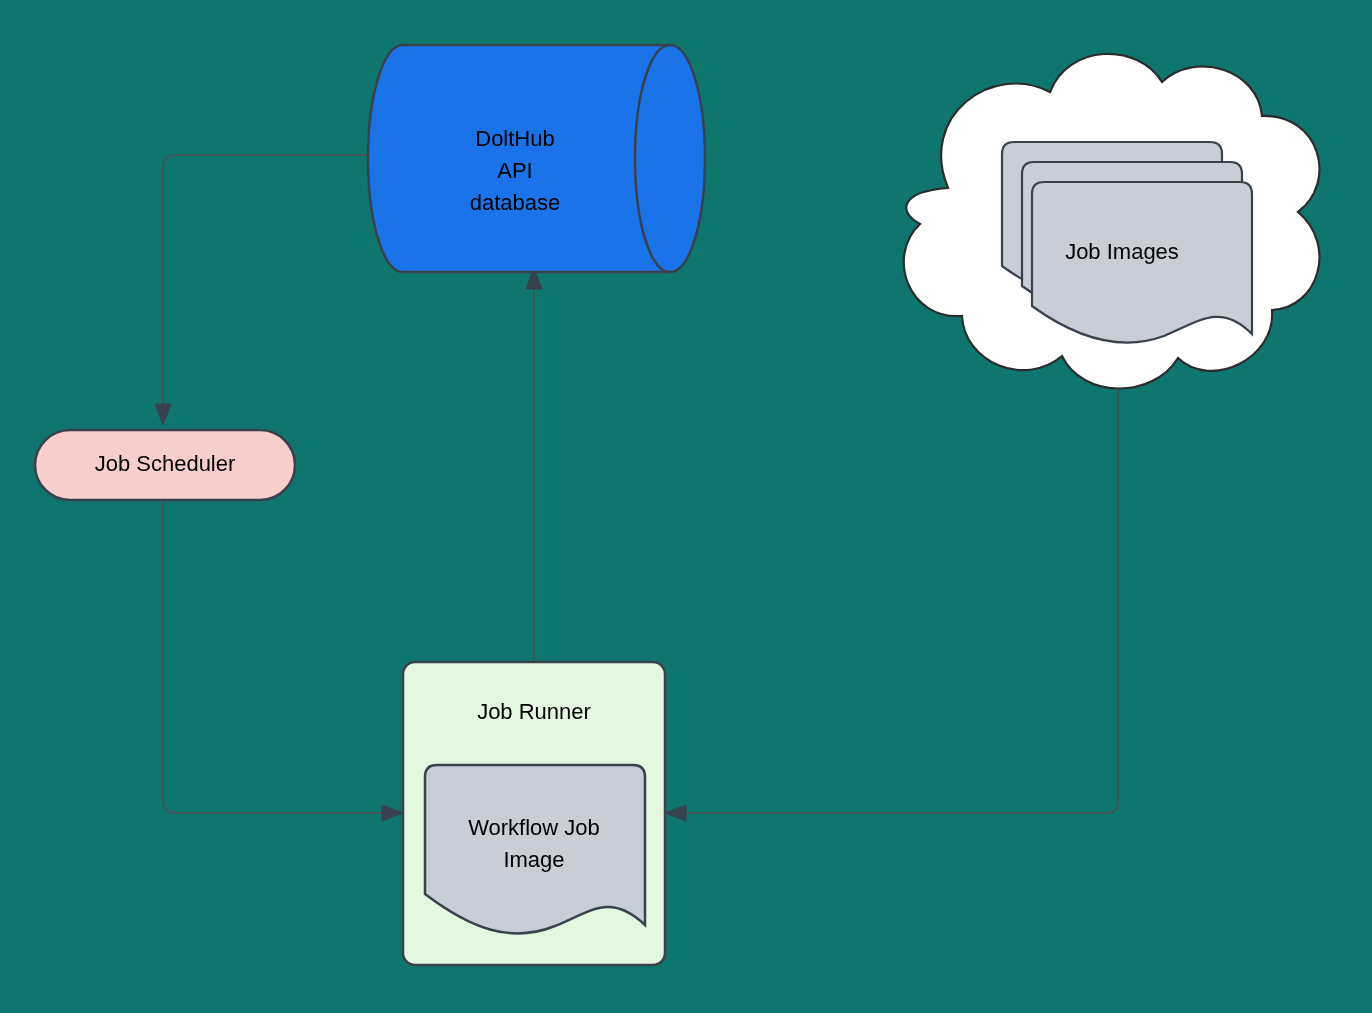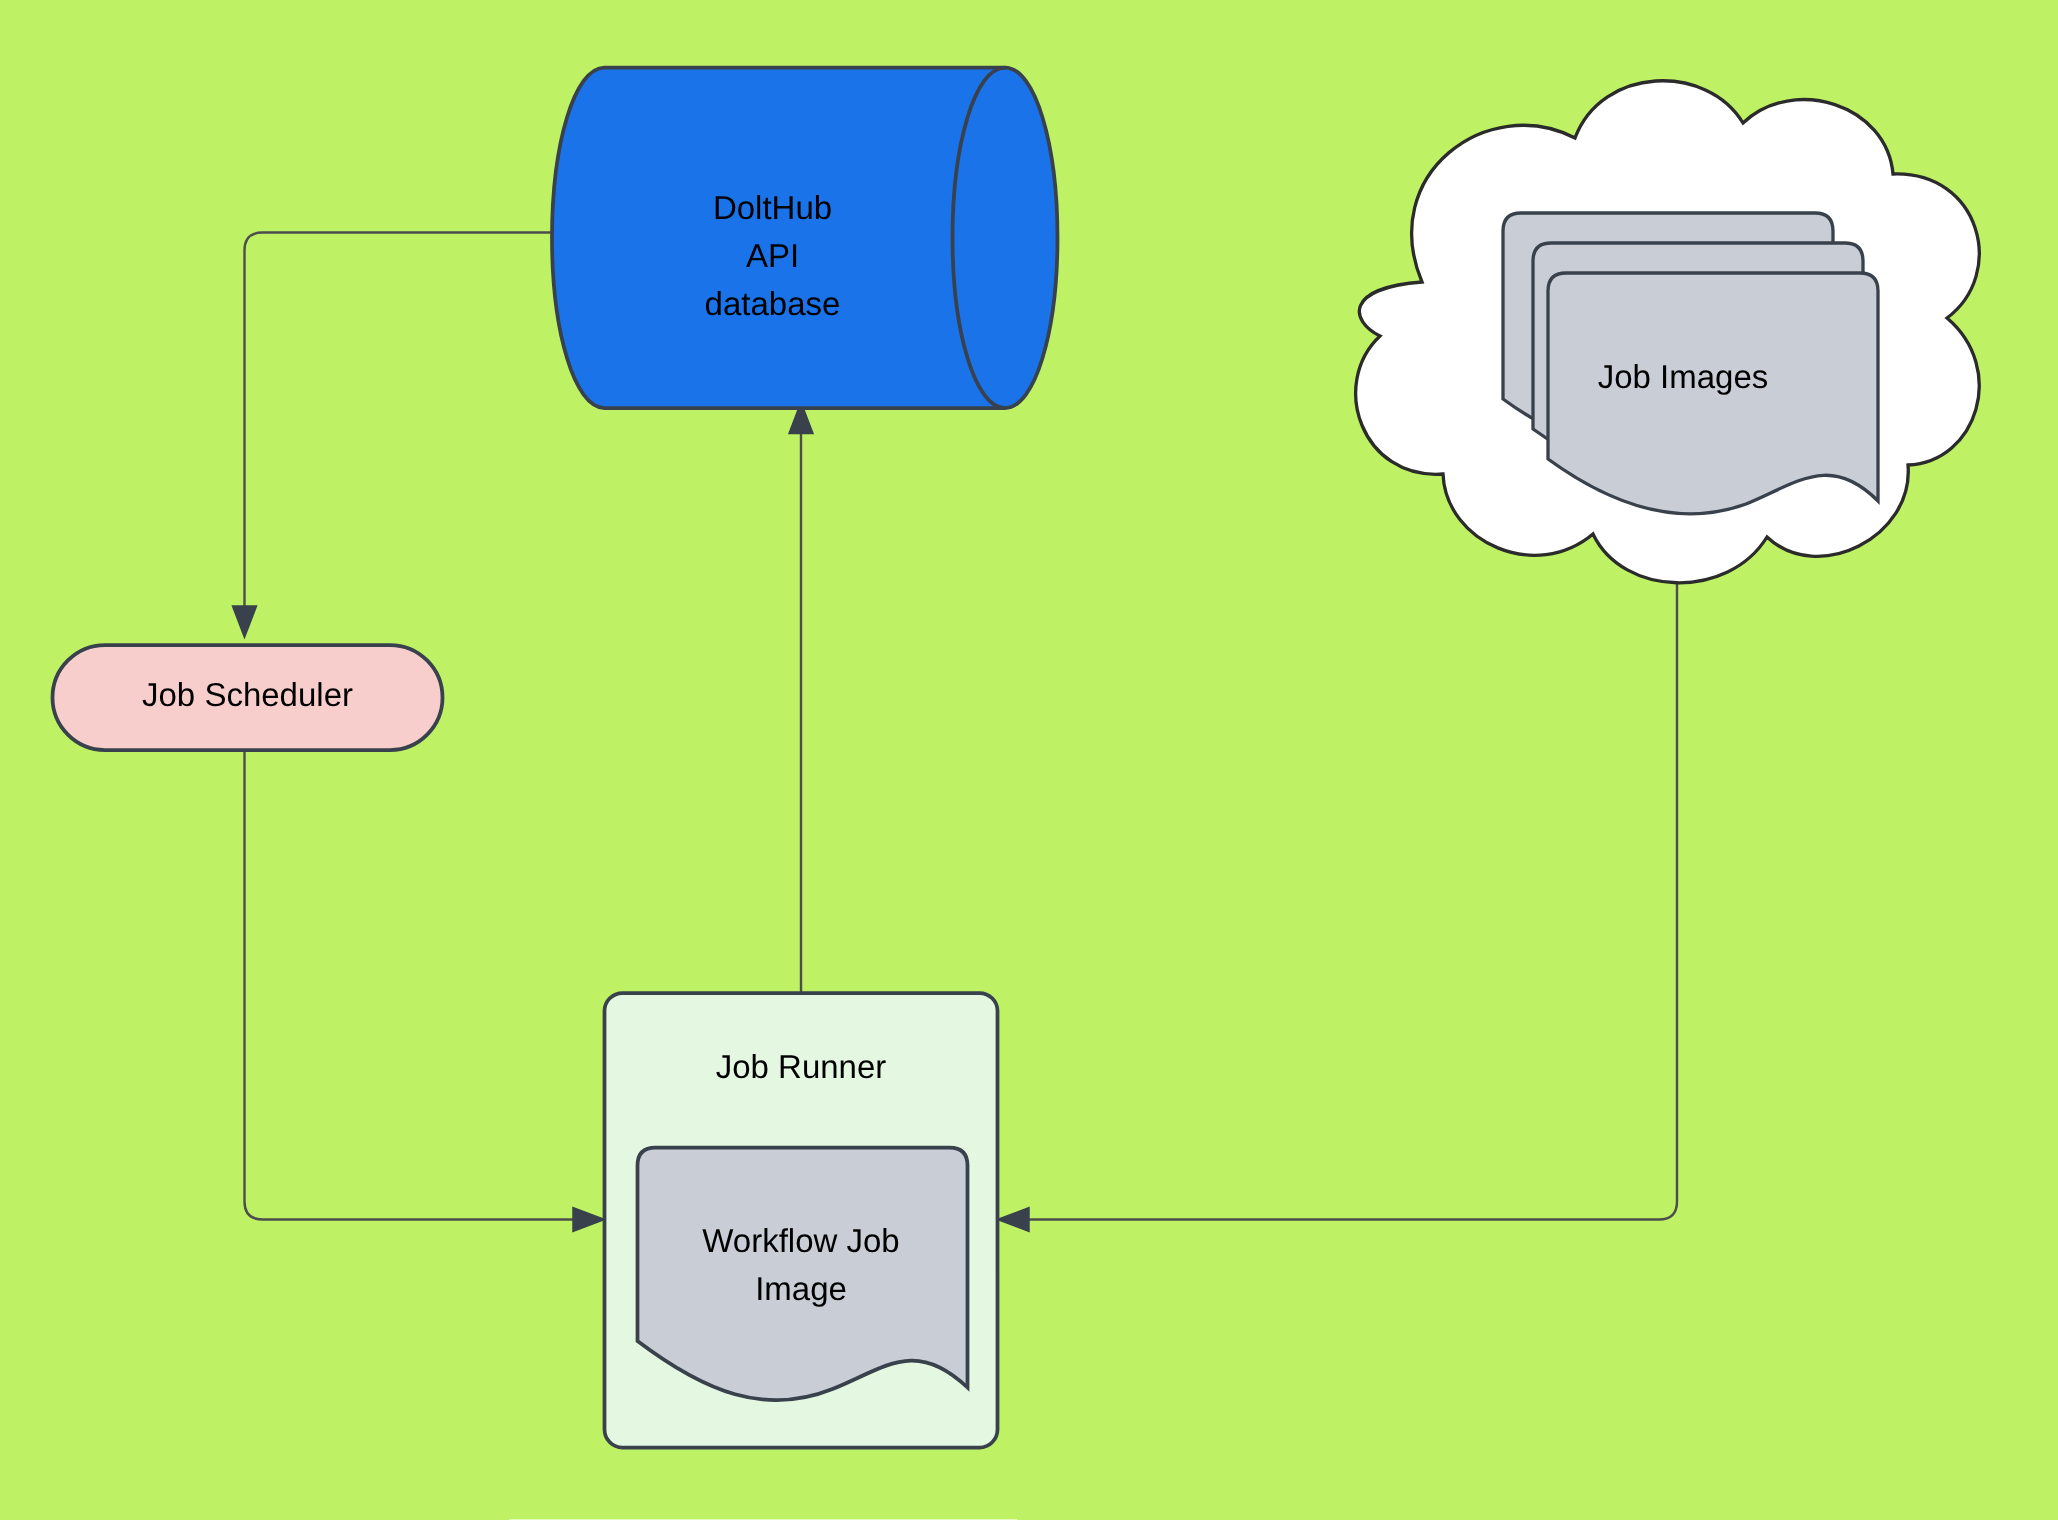"DoltHub" #diagram-root { background: #bef264 -> #0f766e }
